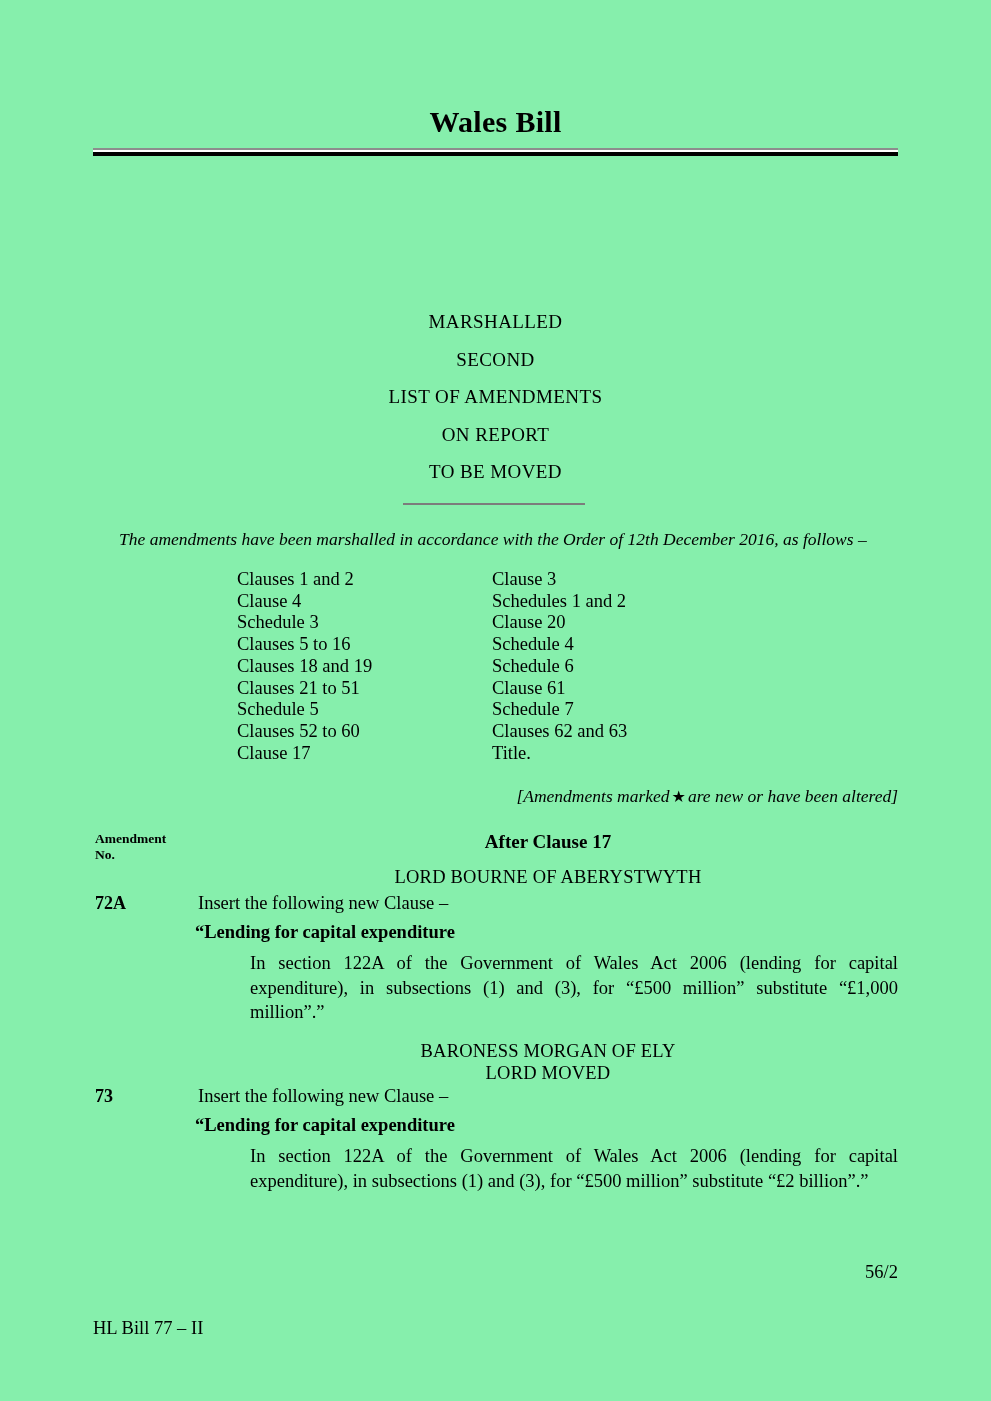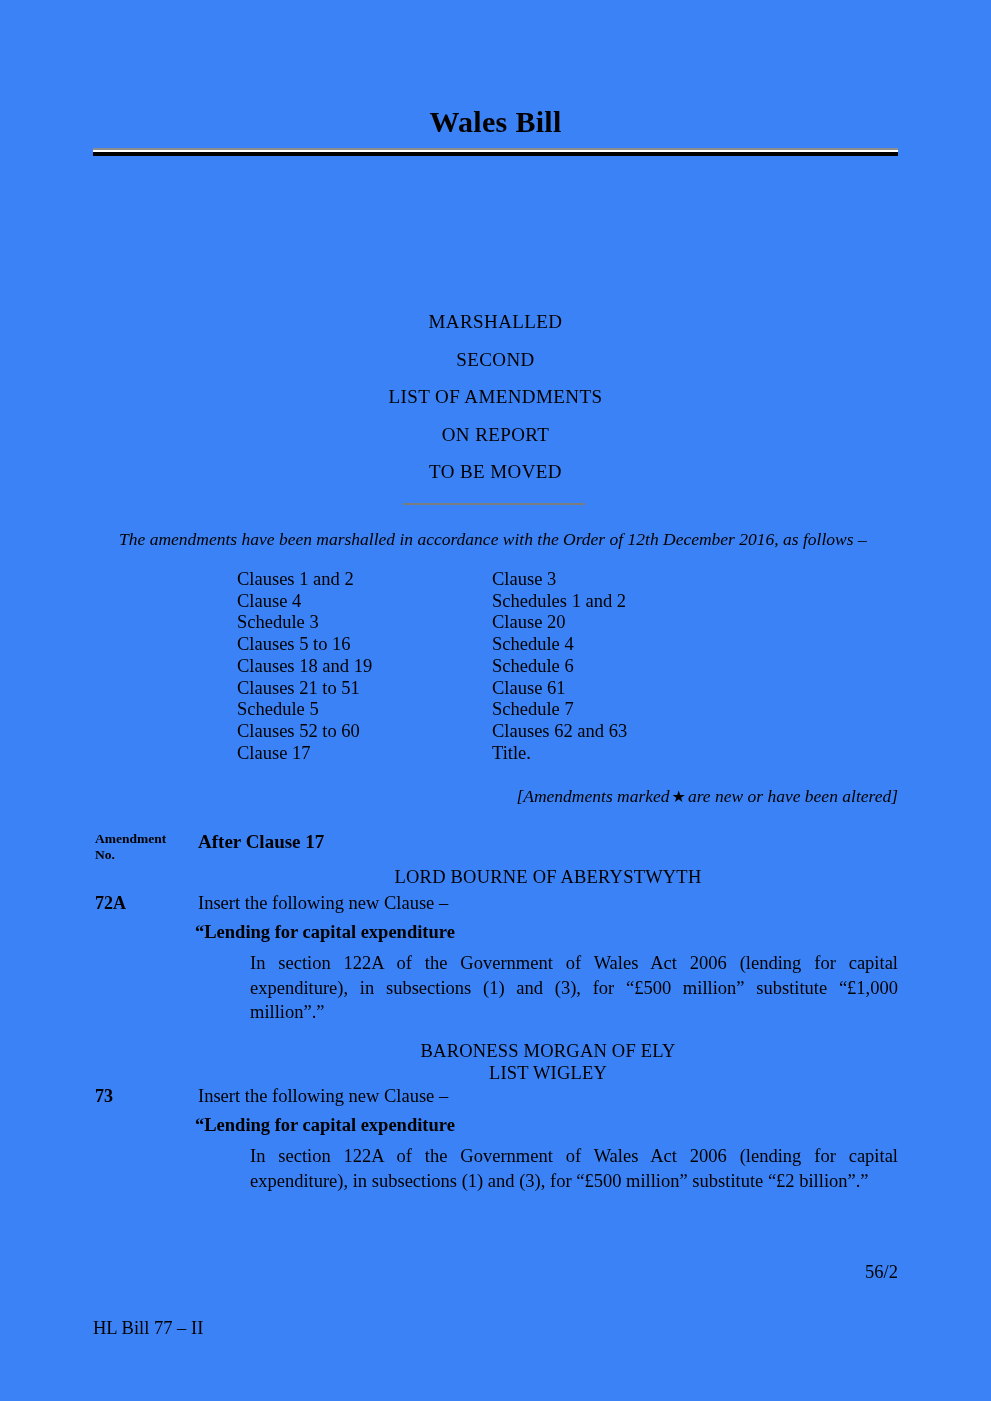"Wales Bill" .page { background: #3b82f6 -> #86efac }
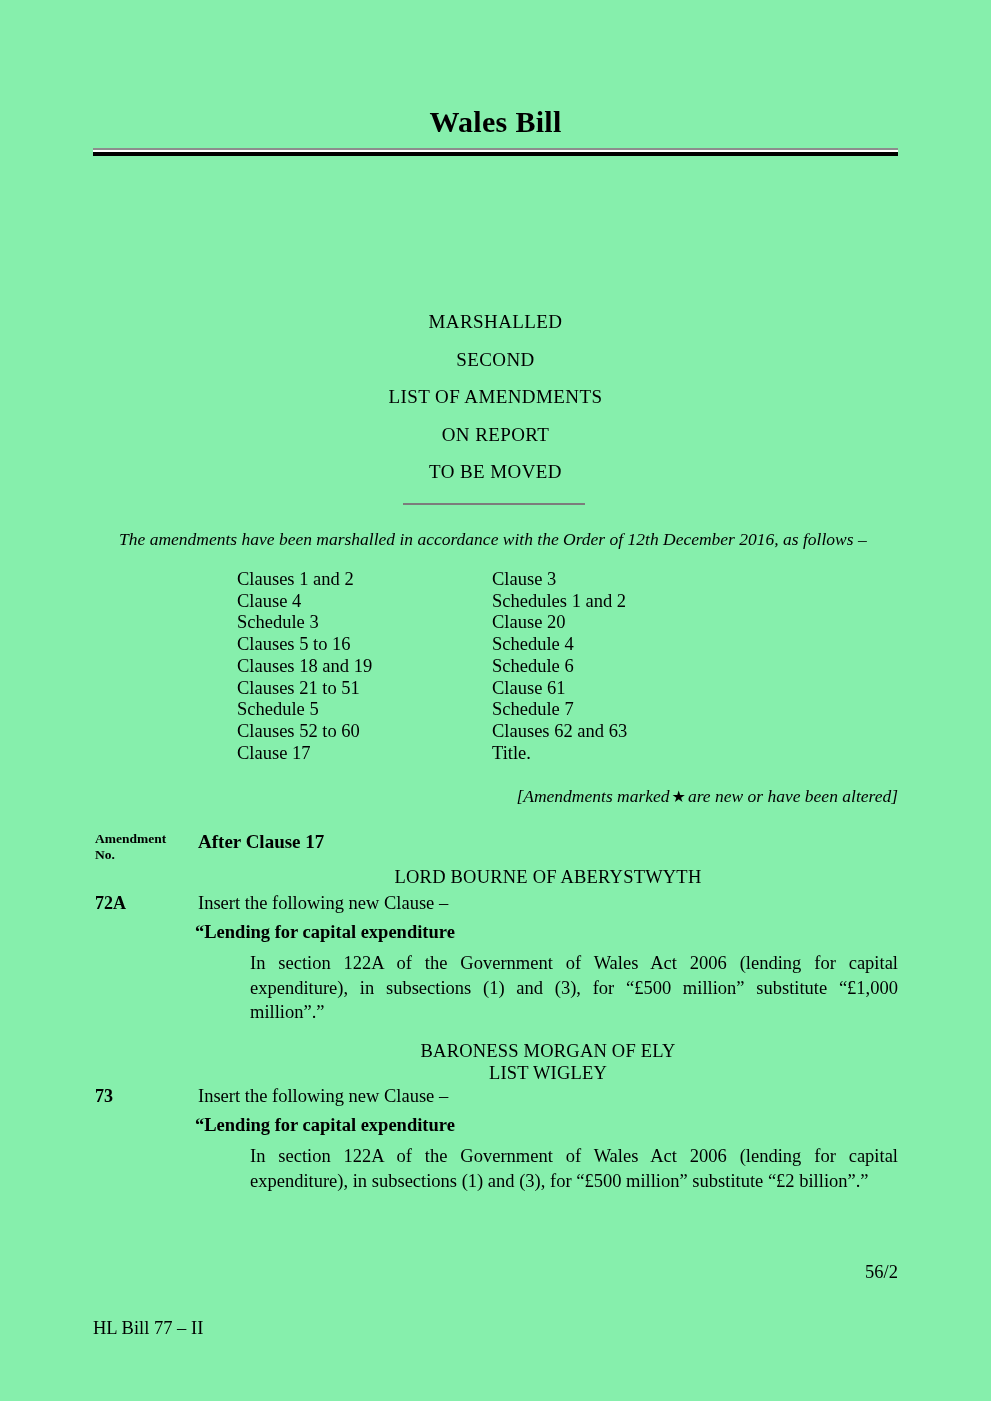"After Clause 17" .section-heading { text-align: none -> center }
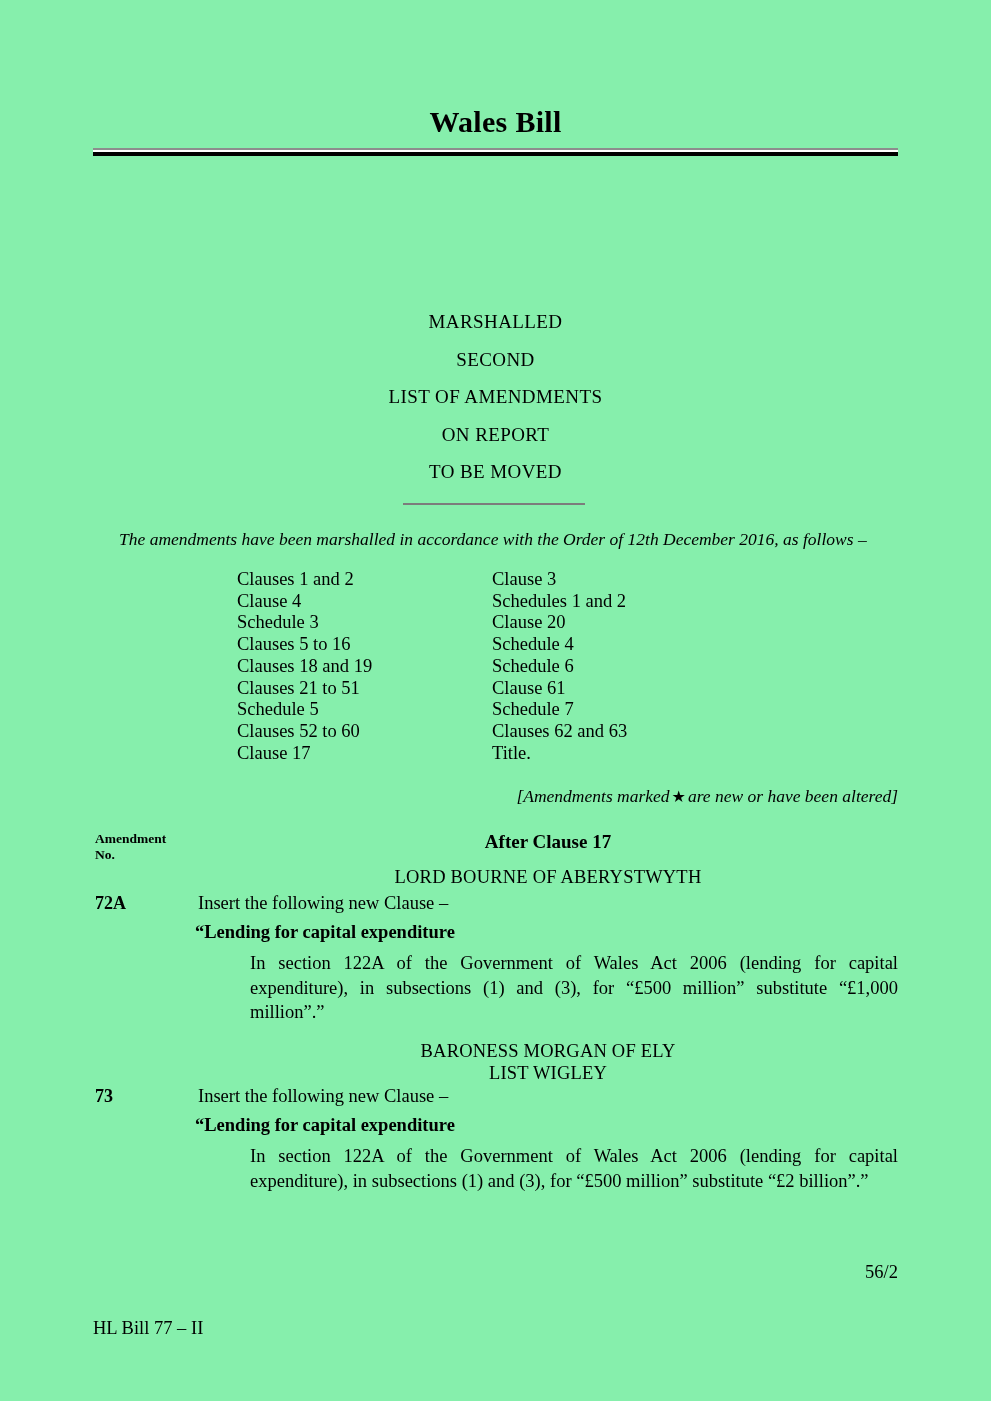"LIST WIGLEY" div.sponsor { text: LIST WIGLEY -> LORD MOVED }
